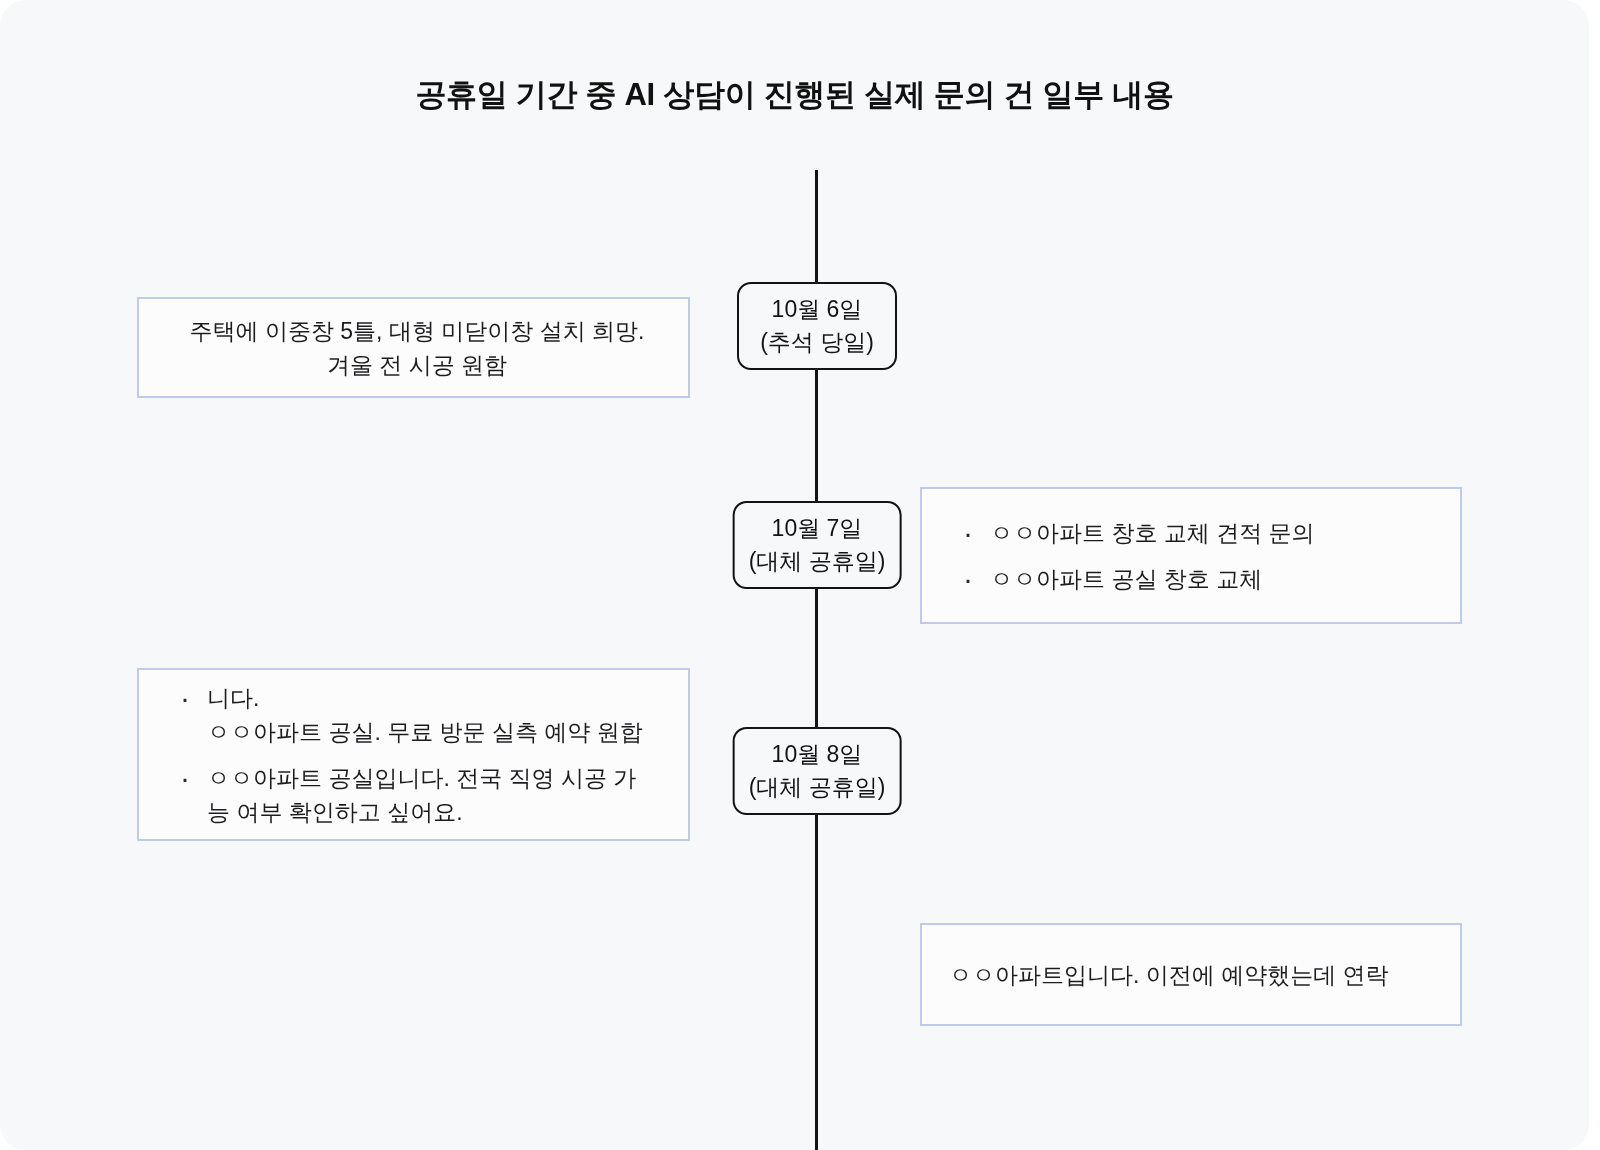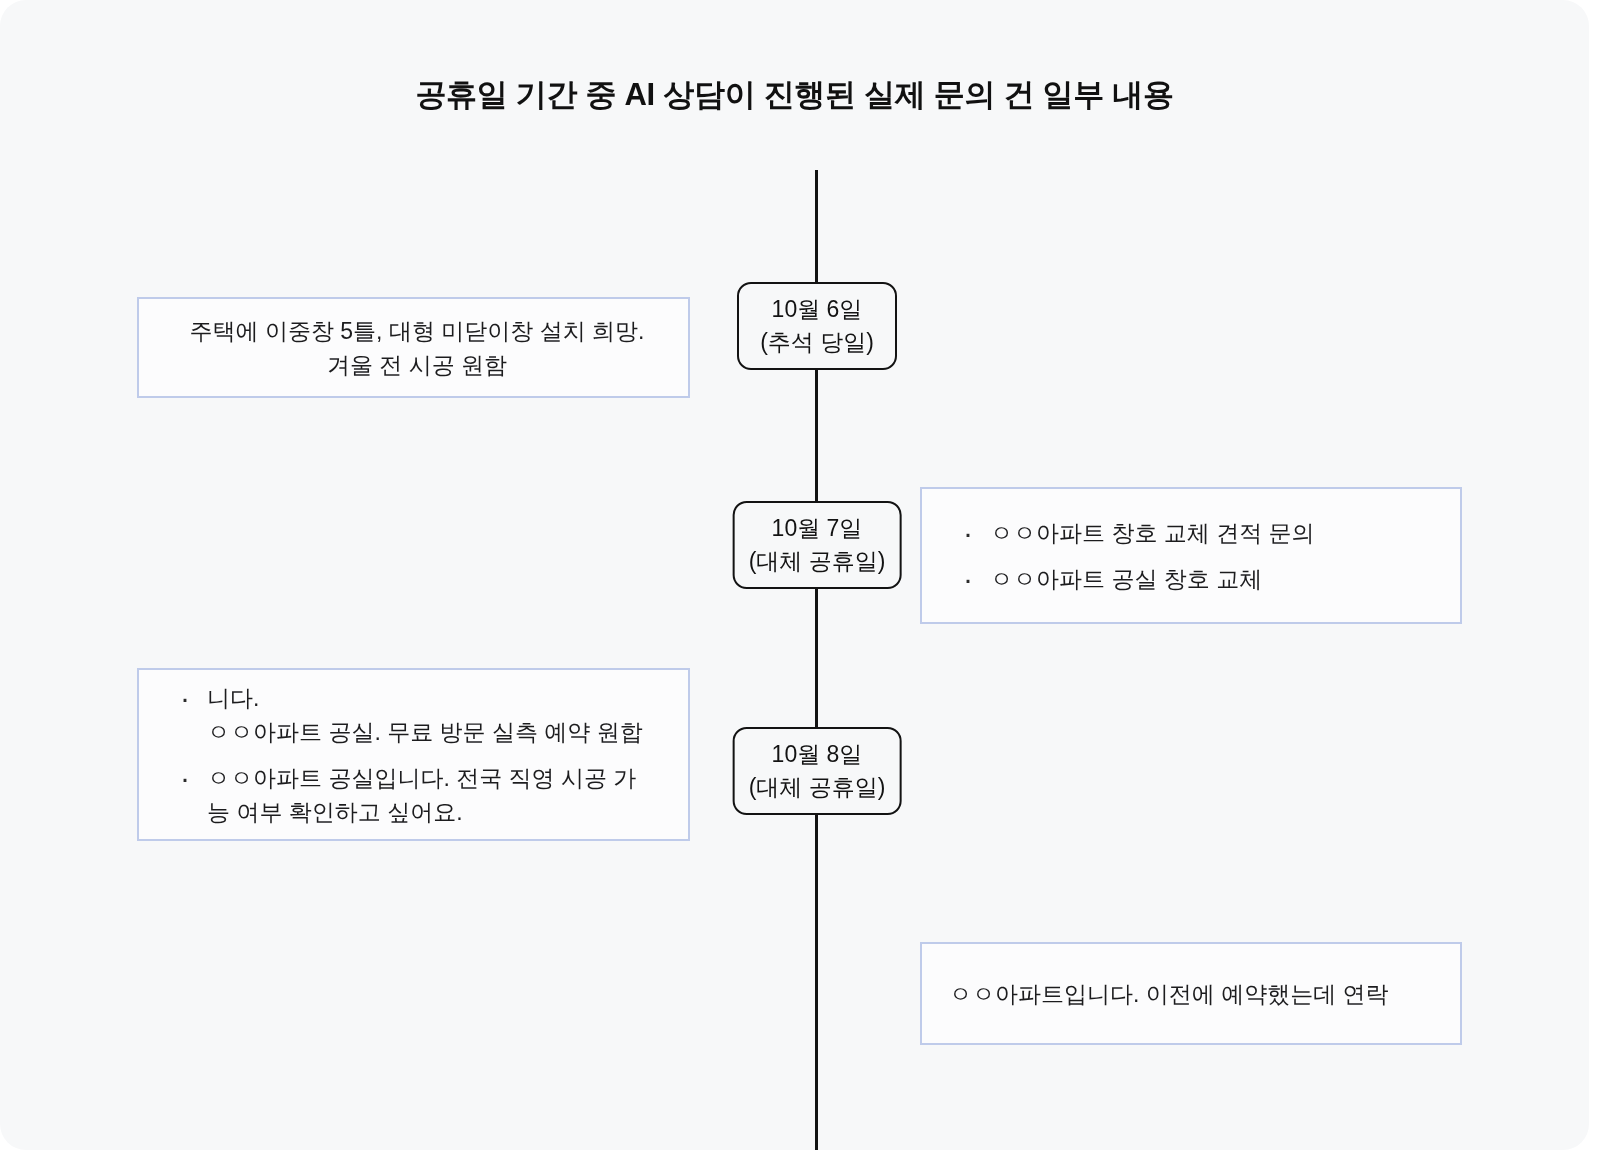"ㅇㅇ아파트입니다. 이전에 예약했는데 연락" .callout-4 { top: 942px -> 923px }
